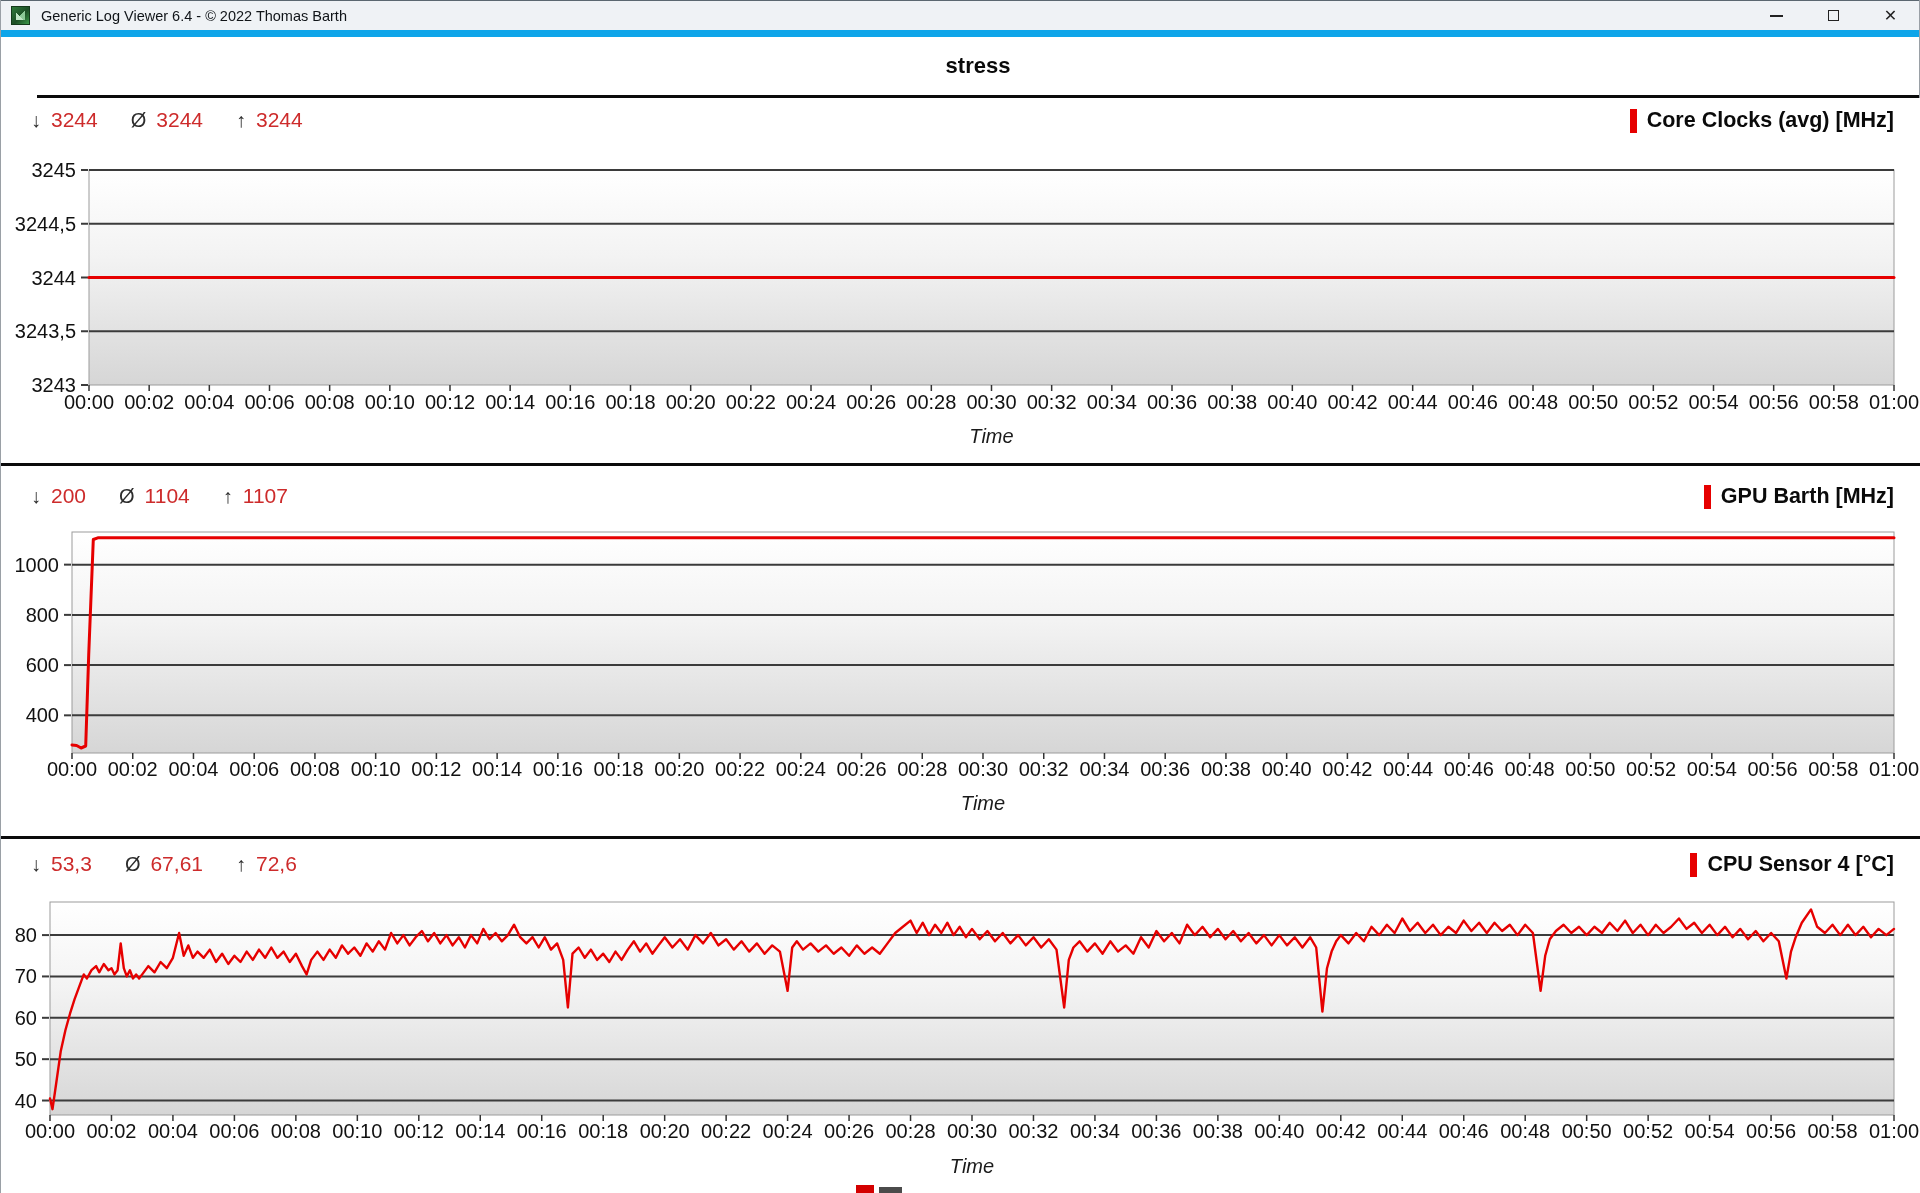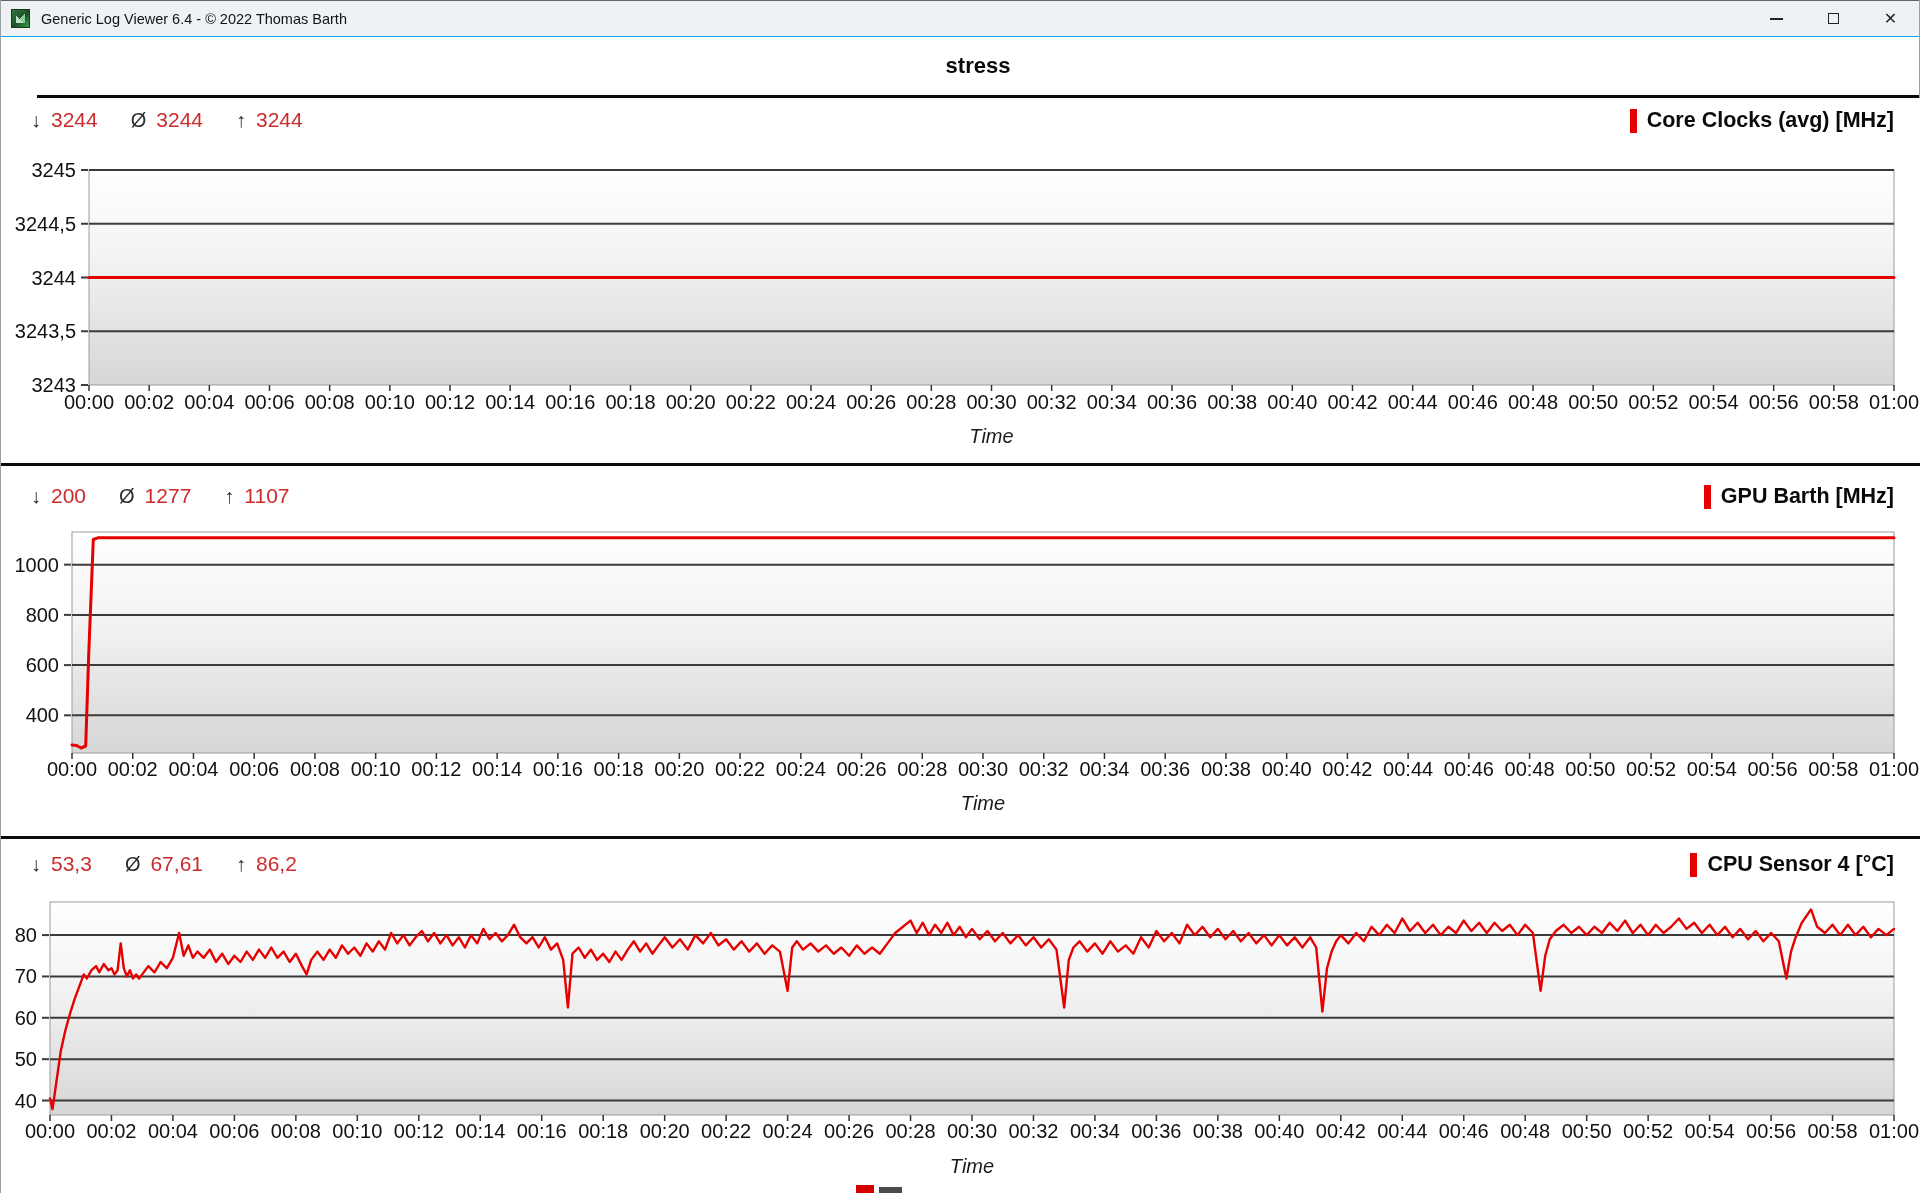"Generic Log Viewer 6.4 -" .titlebar { border-bottom: 1px solid #0ea5e9 -> 7px solid #0ea5e9 }
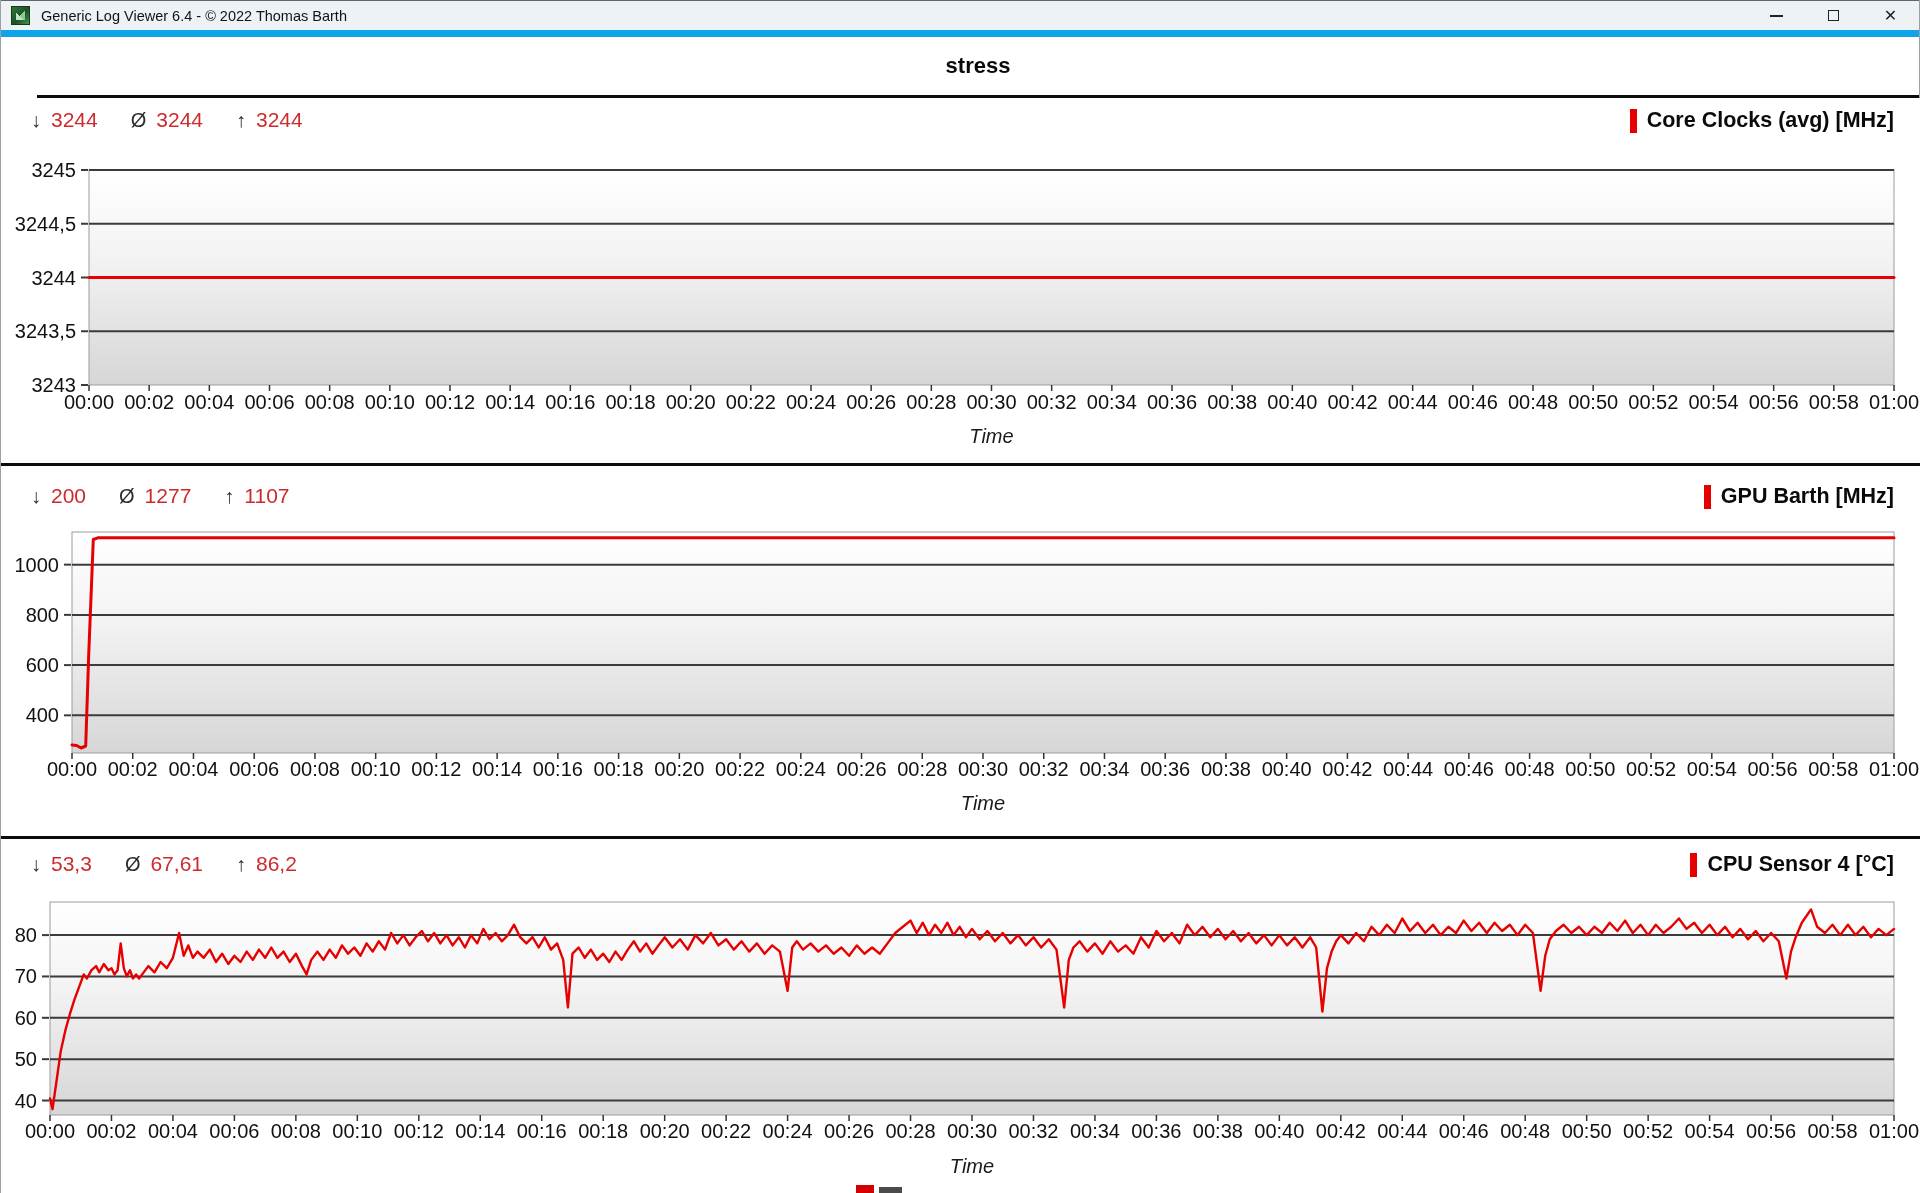"1277" span.val { text: 1277 -> 1104 }
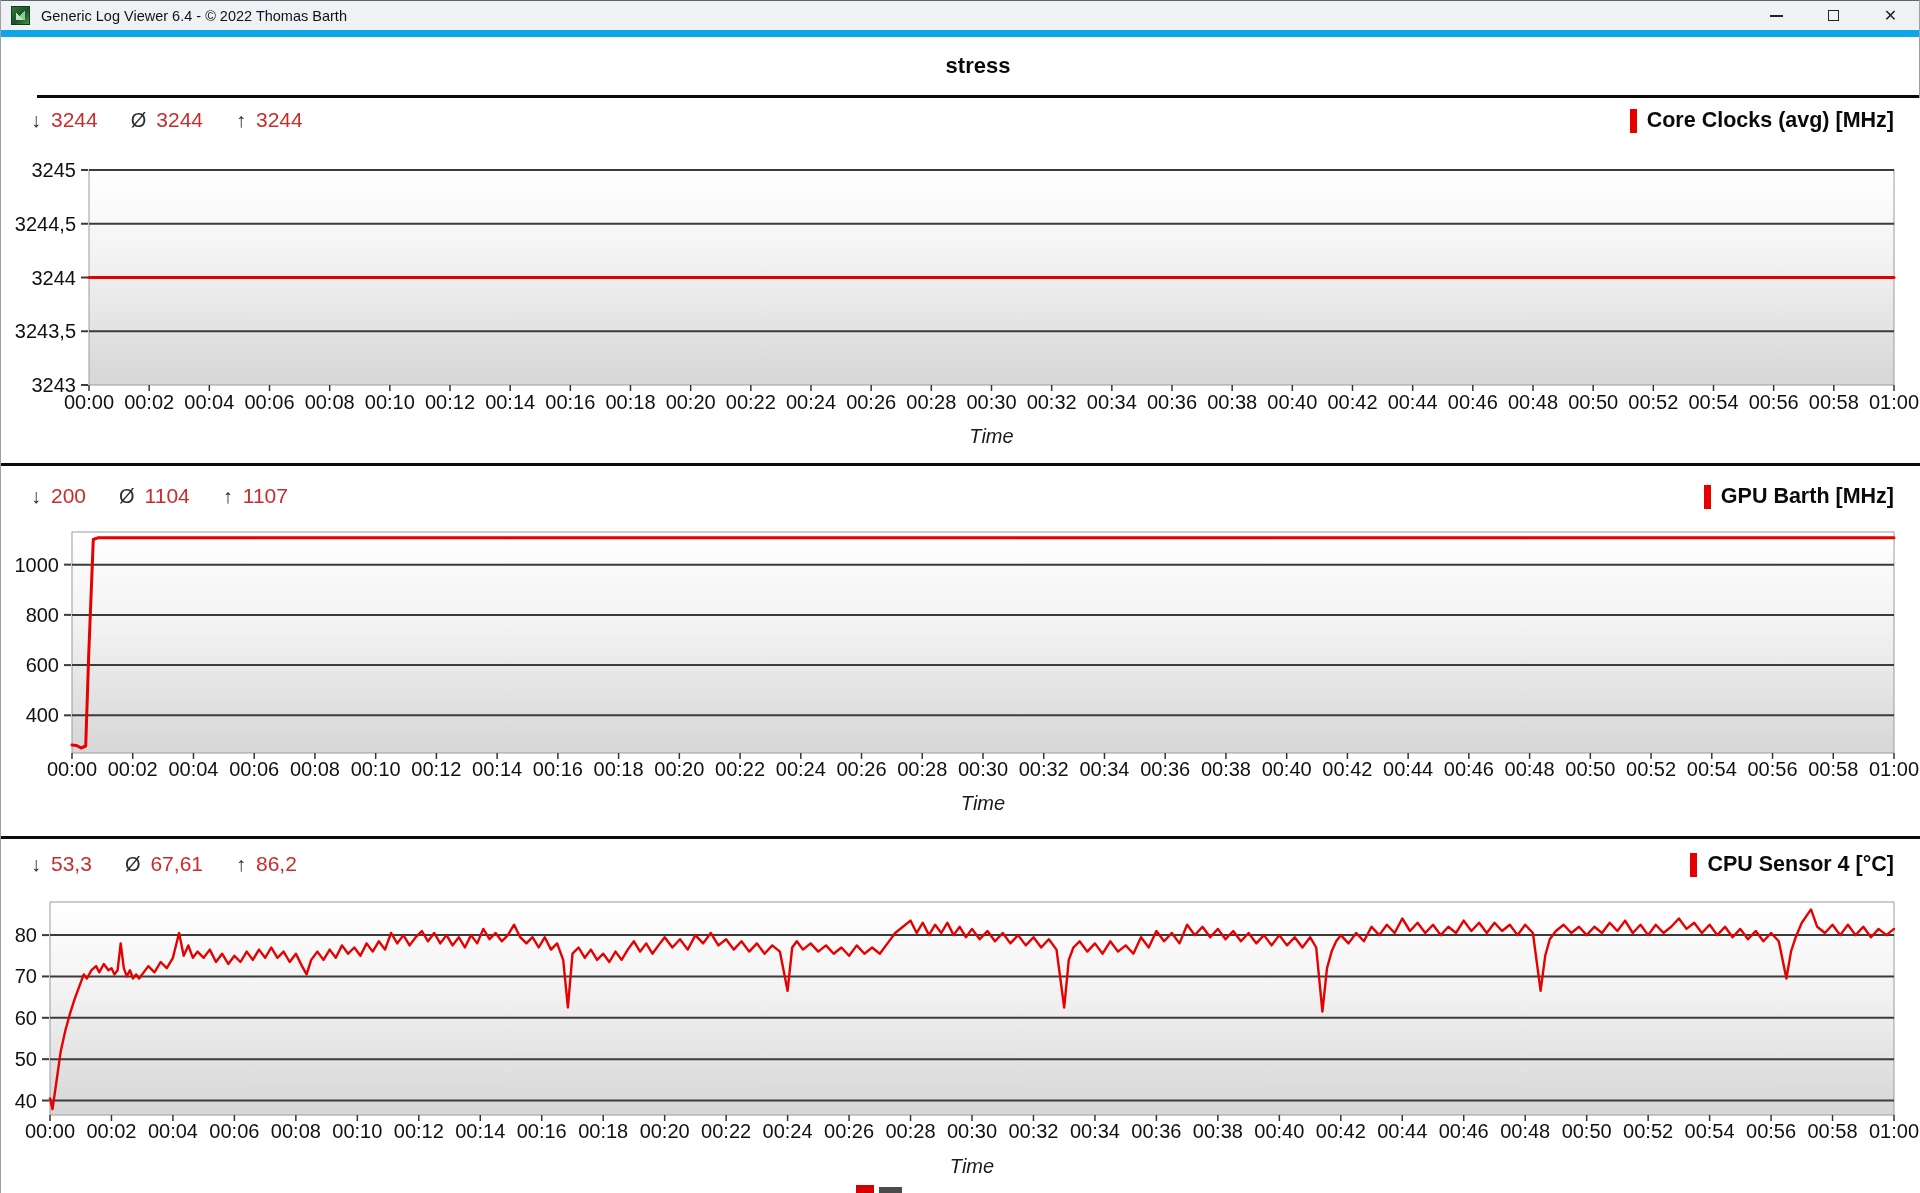"86,2" span.val { text: 86,2 -> 72,6 }
